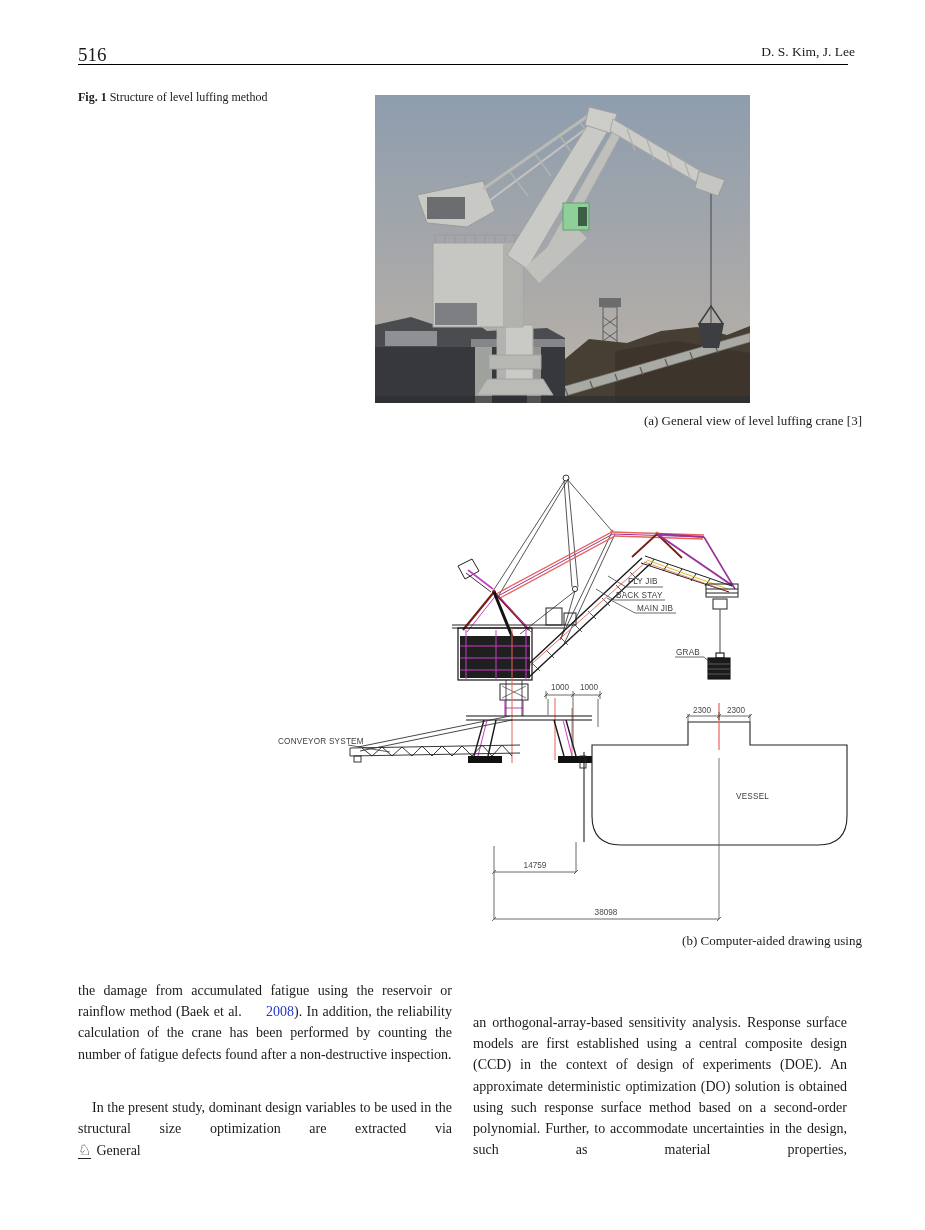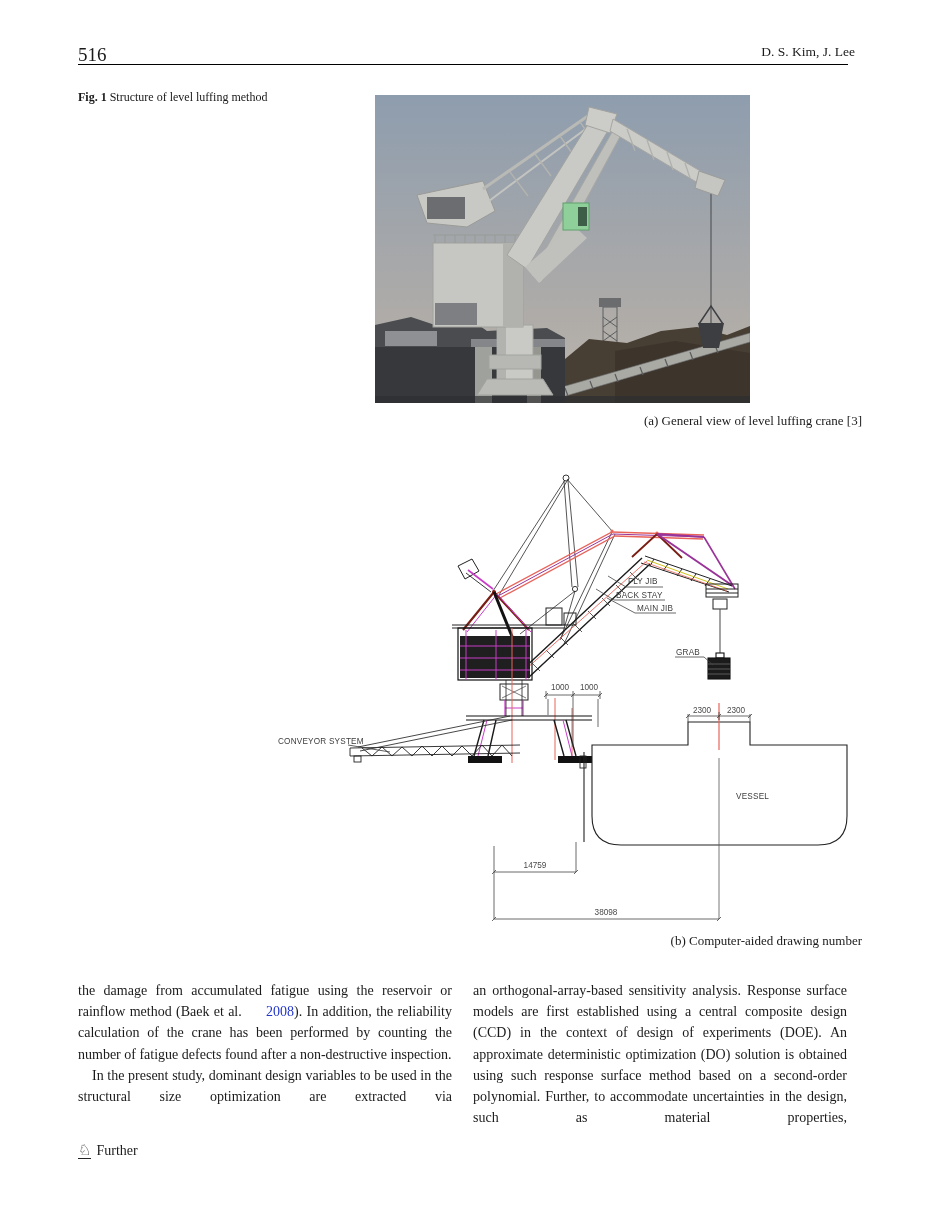"(b) Computer-aided drawing number" div.abs { text: number -> using }
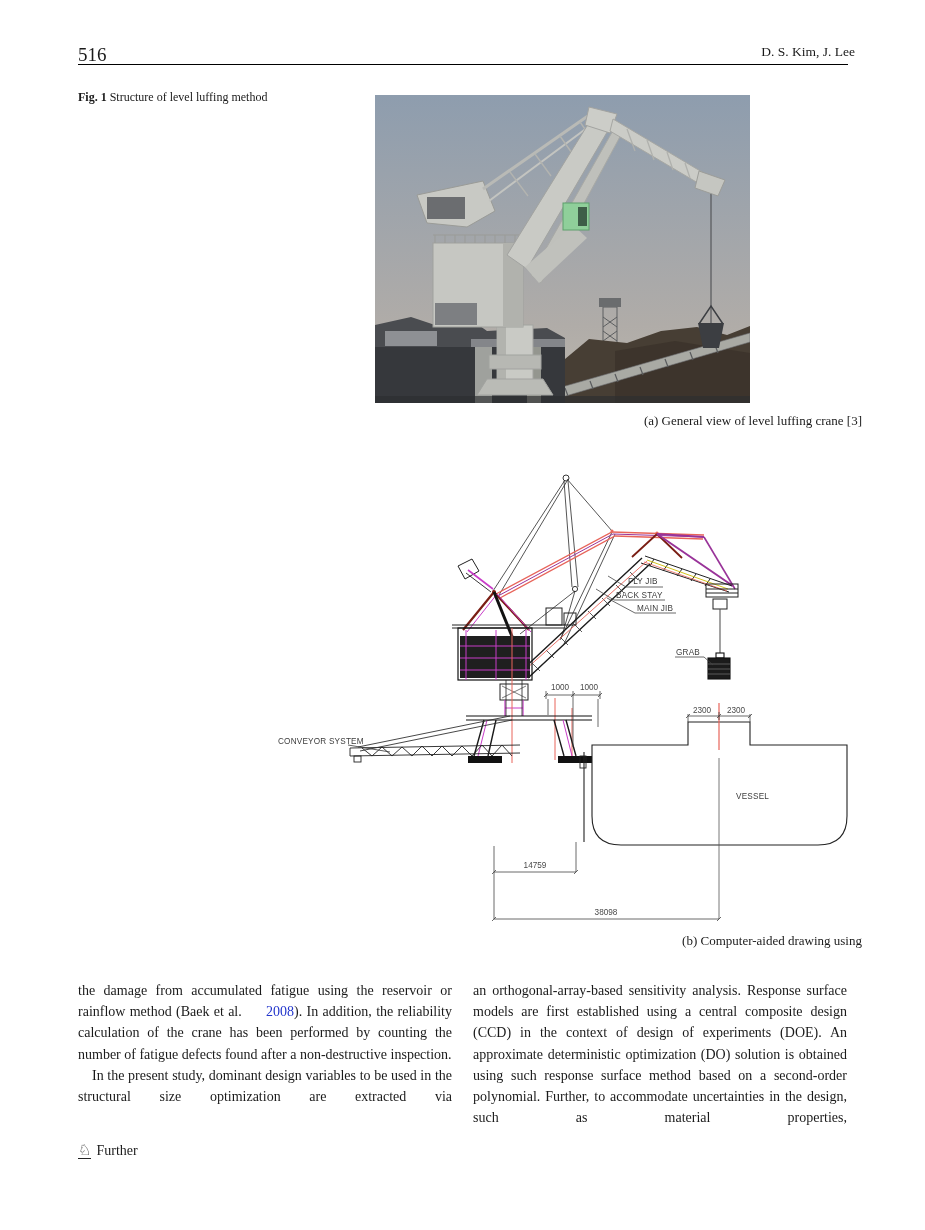"an orthogonal-array-based sensitivity" .col p.cont { margin-top: none -> 32px }
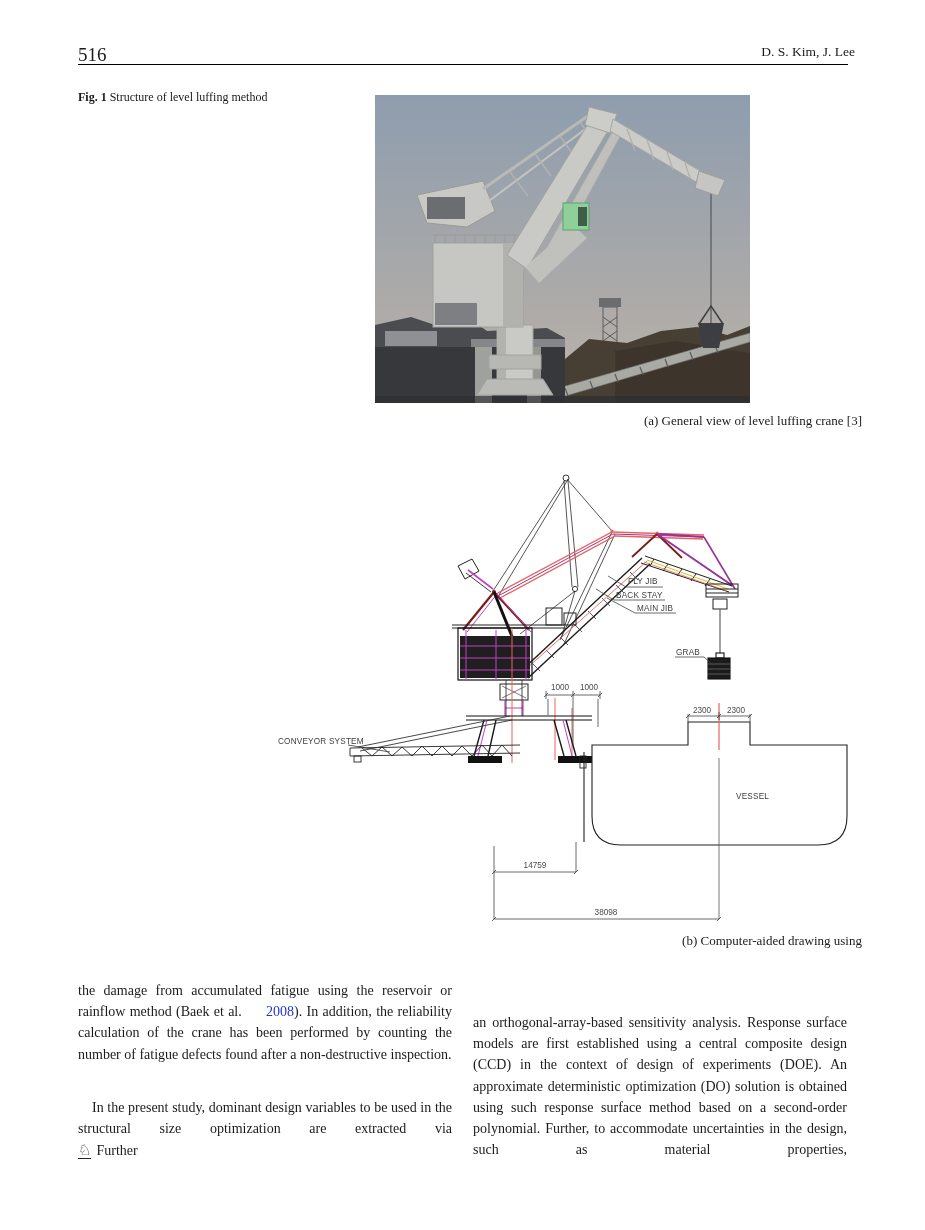"Further" span { text: Further -> General }
